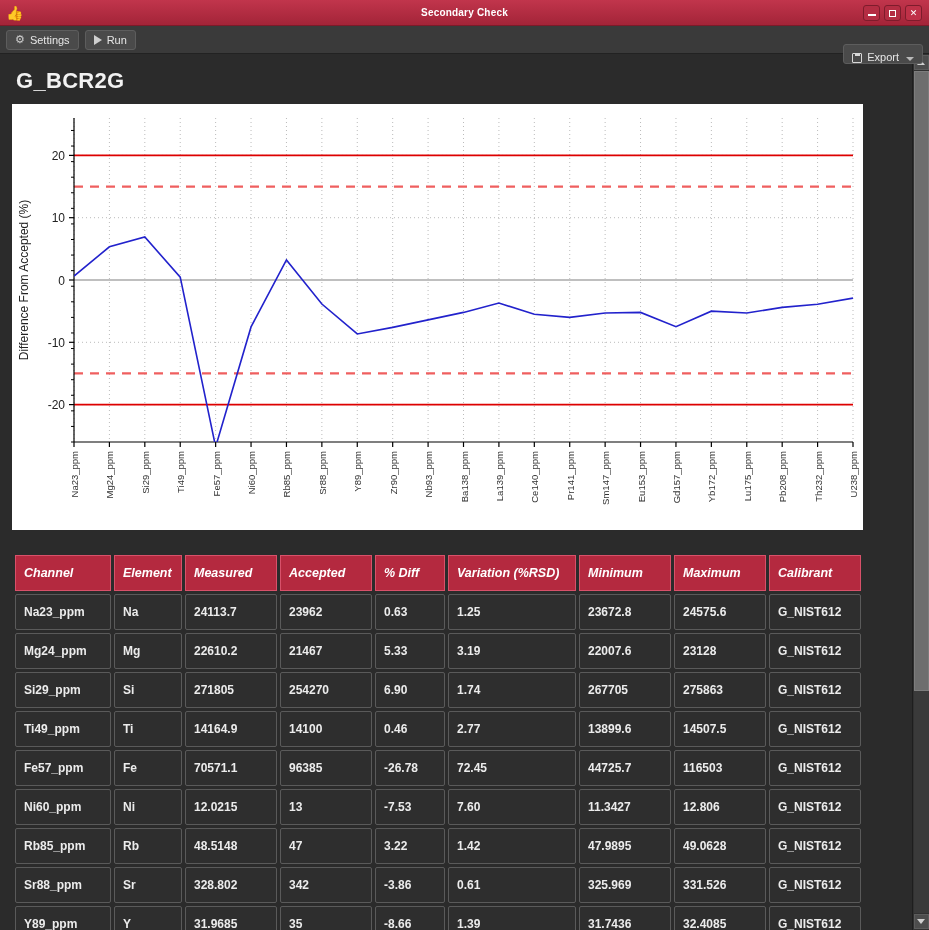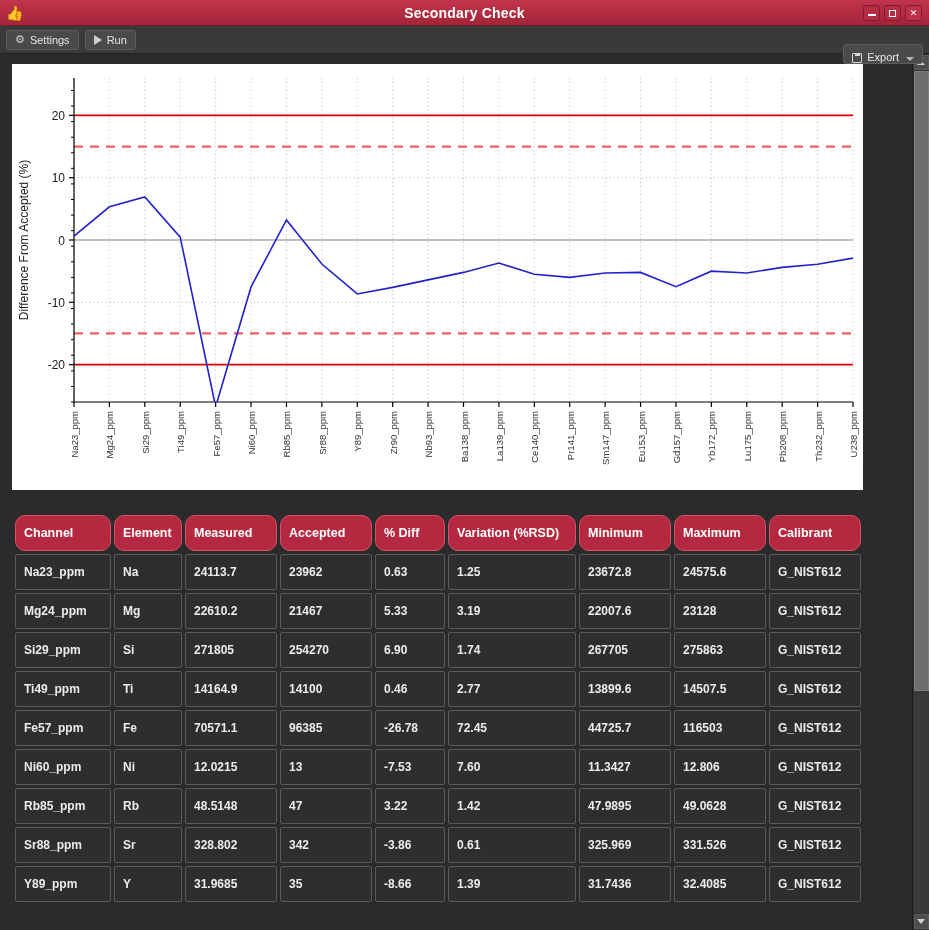"Secondary Check" .title-text { font-size: 14px -> 10px }
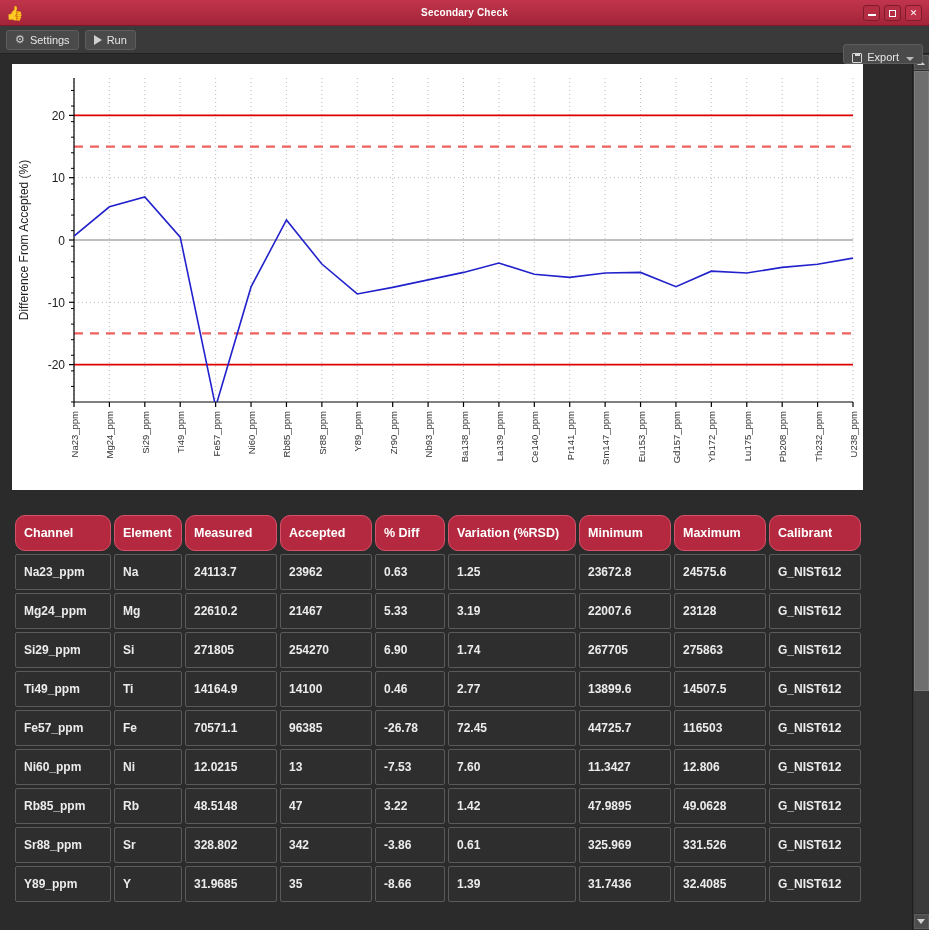"G_BCR2G" div.page-title { html: none -> <div>G_BCR2G</div> }
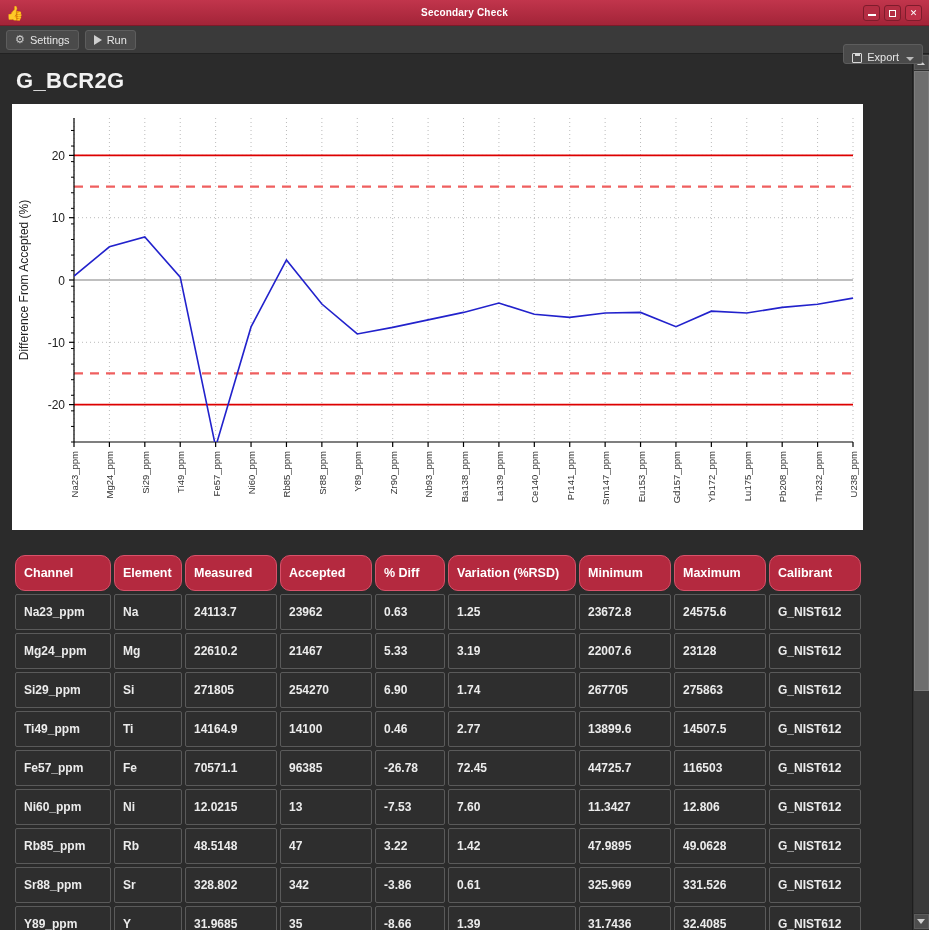"Channel" table.grid th { border-radius: 10px -> 0; font-style: none -> italic }
